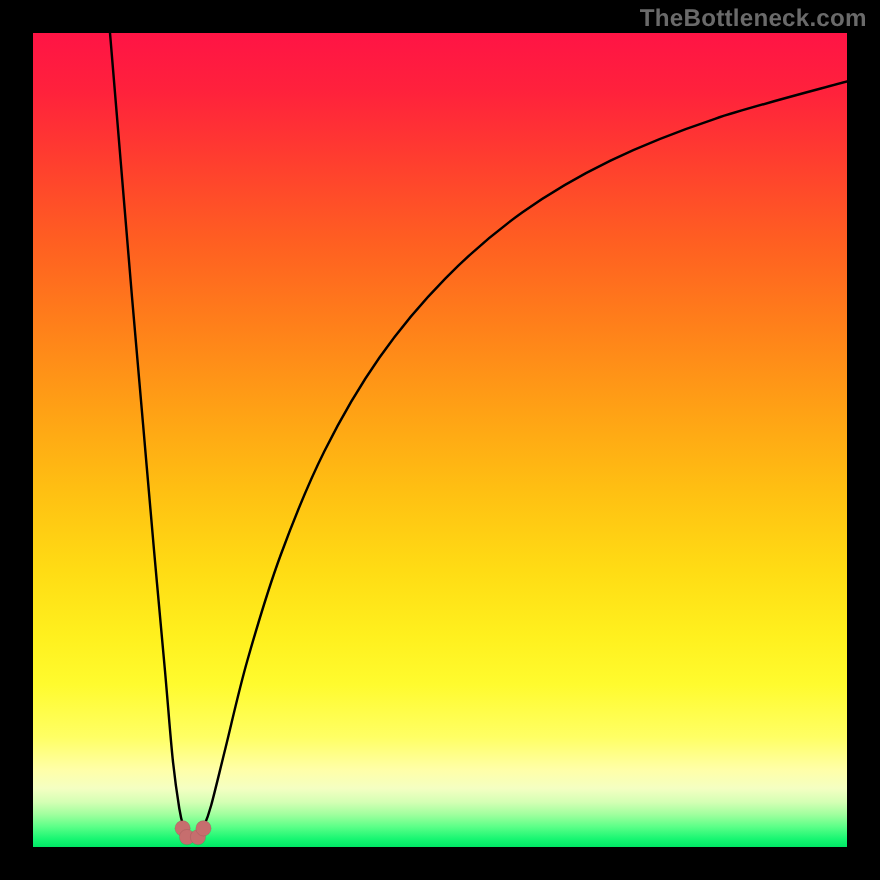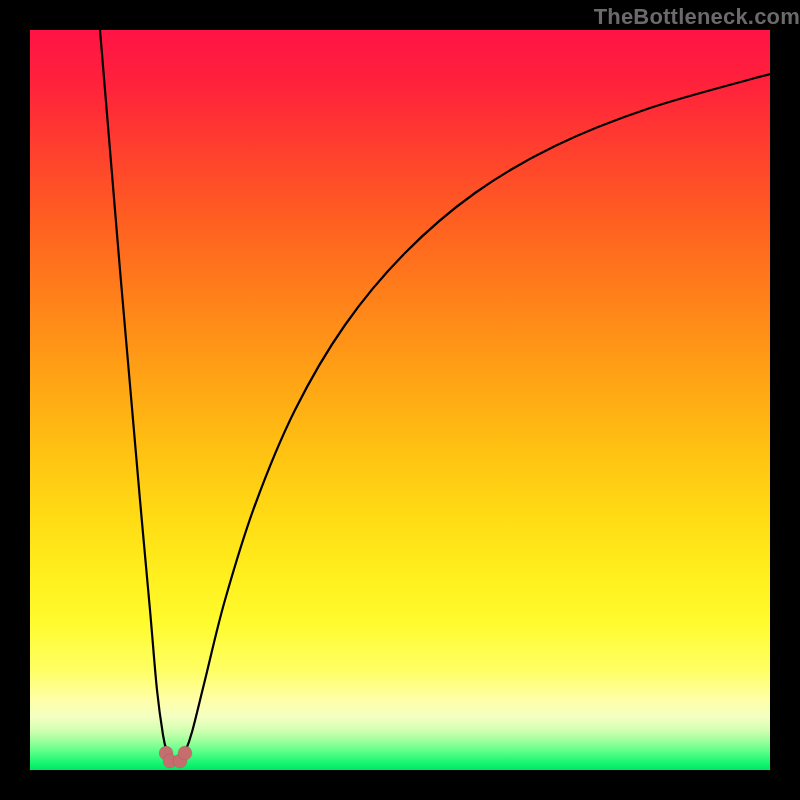"TheBottleneck.com" .watermark { right: 0 -> 12px }
